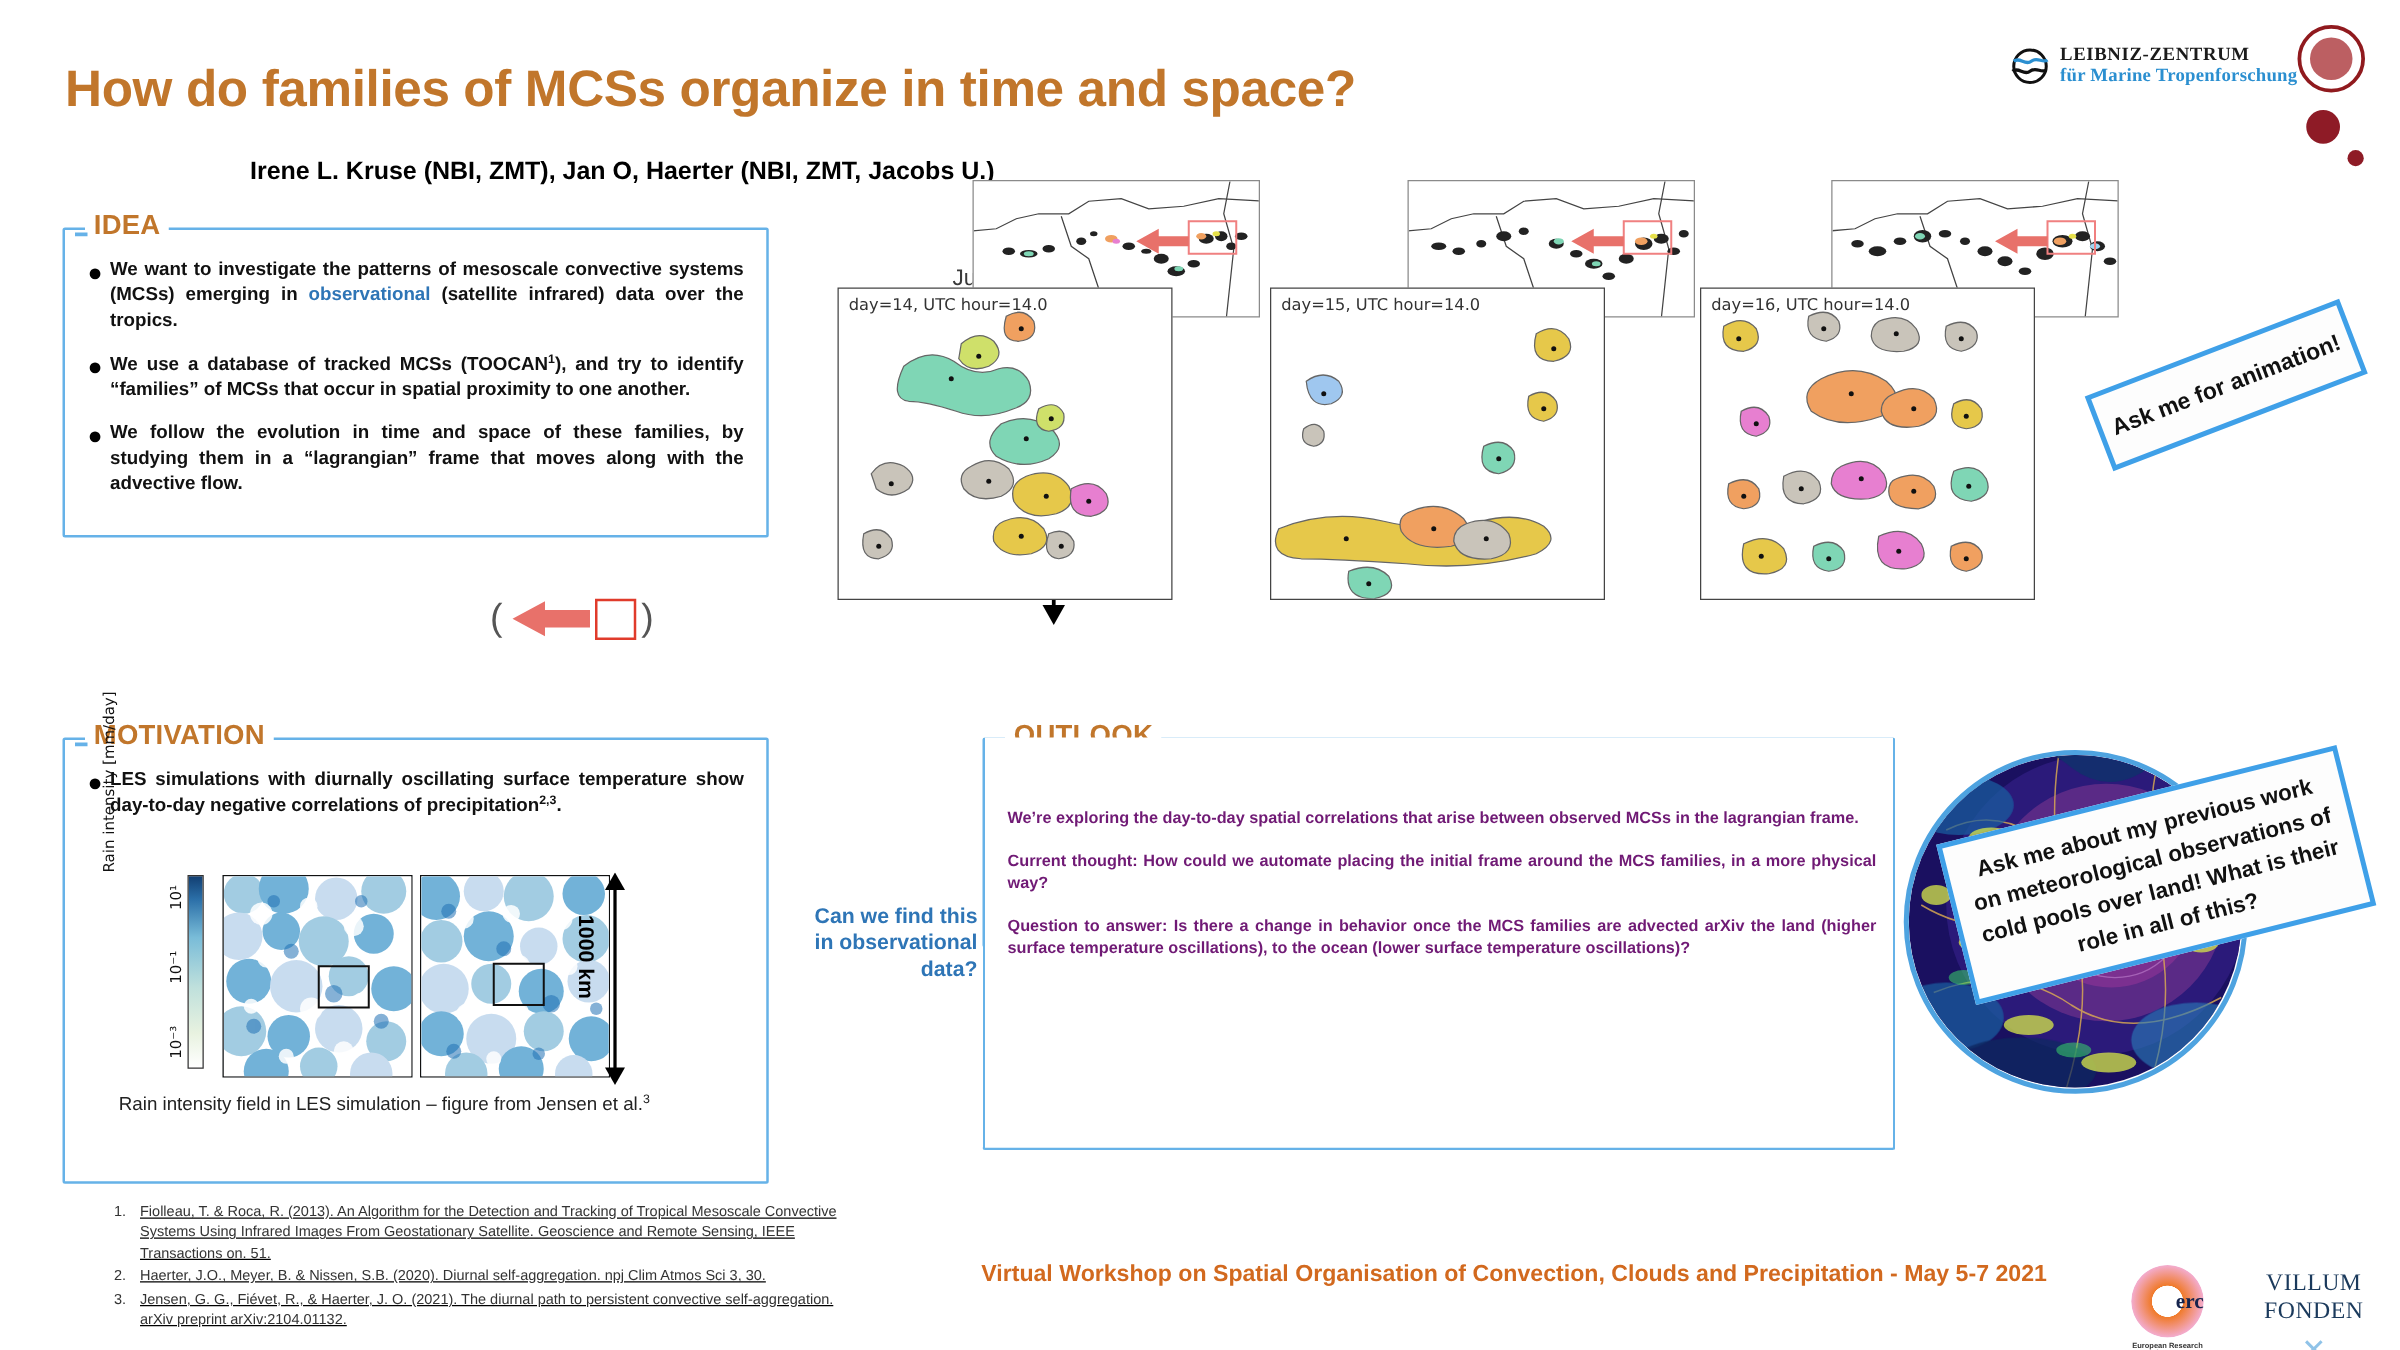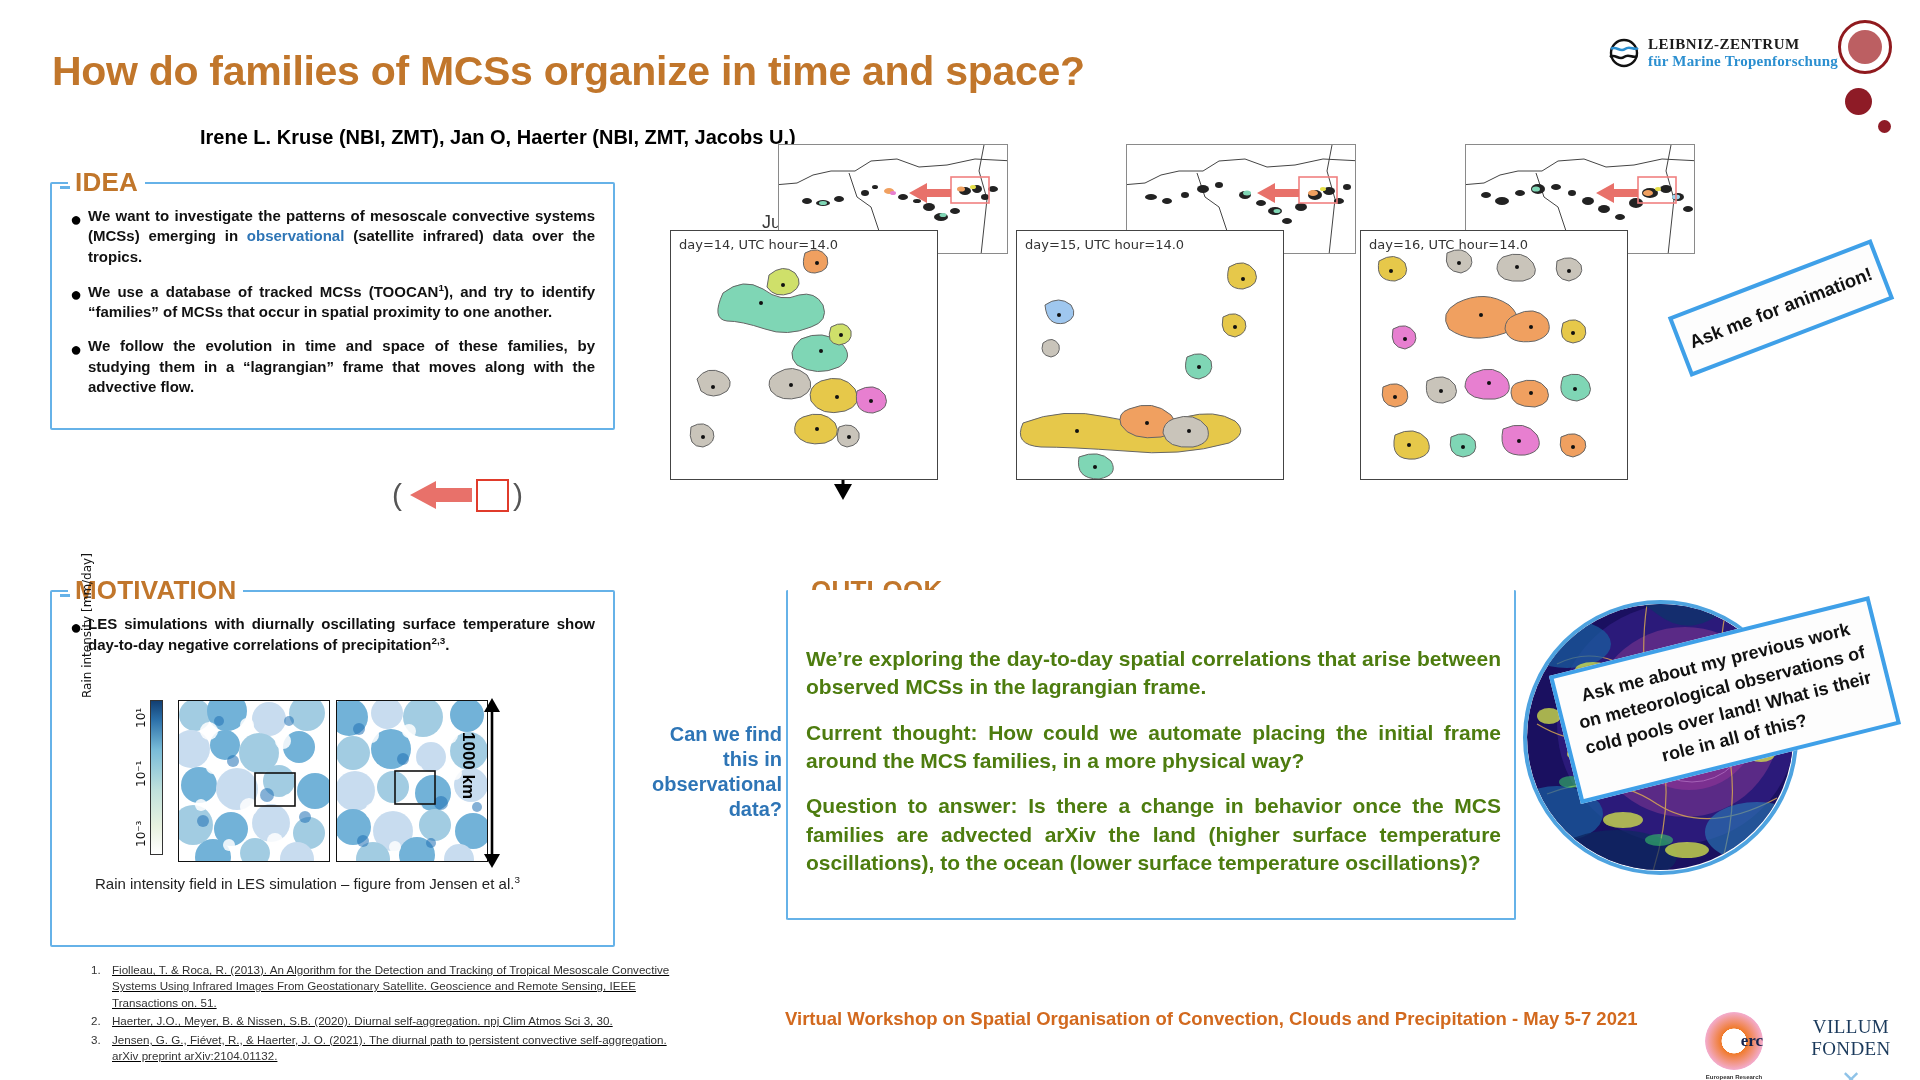"IDEA" .section-label { font-size: 26px -> 22px }
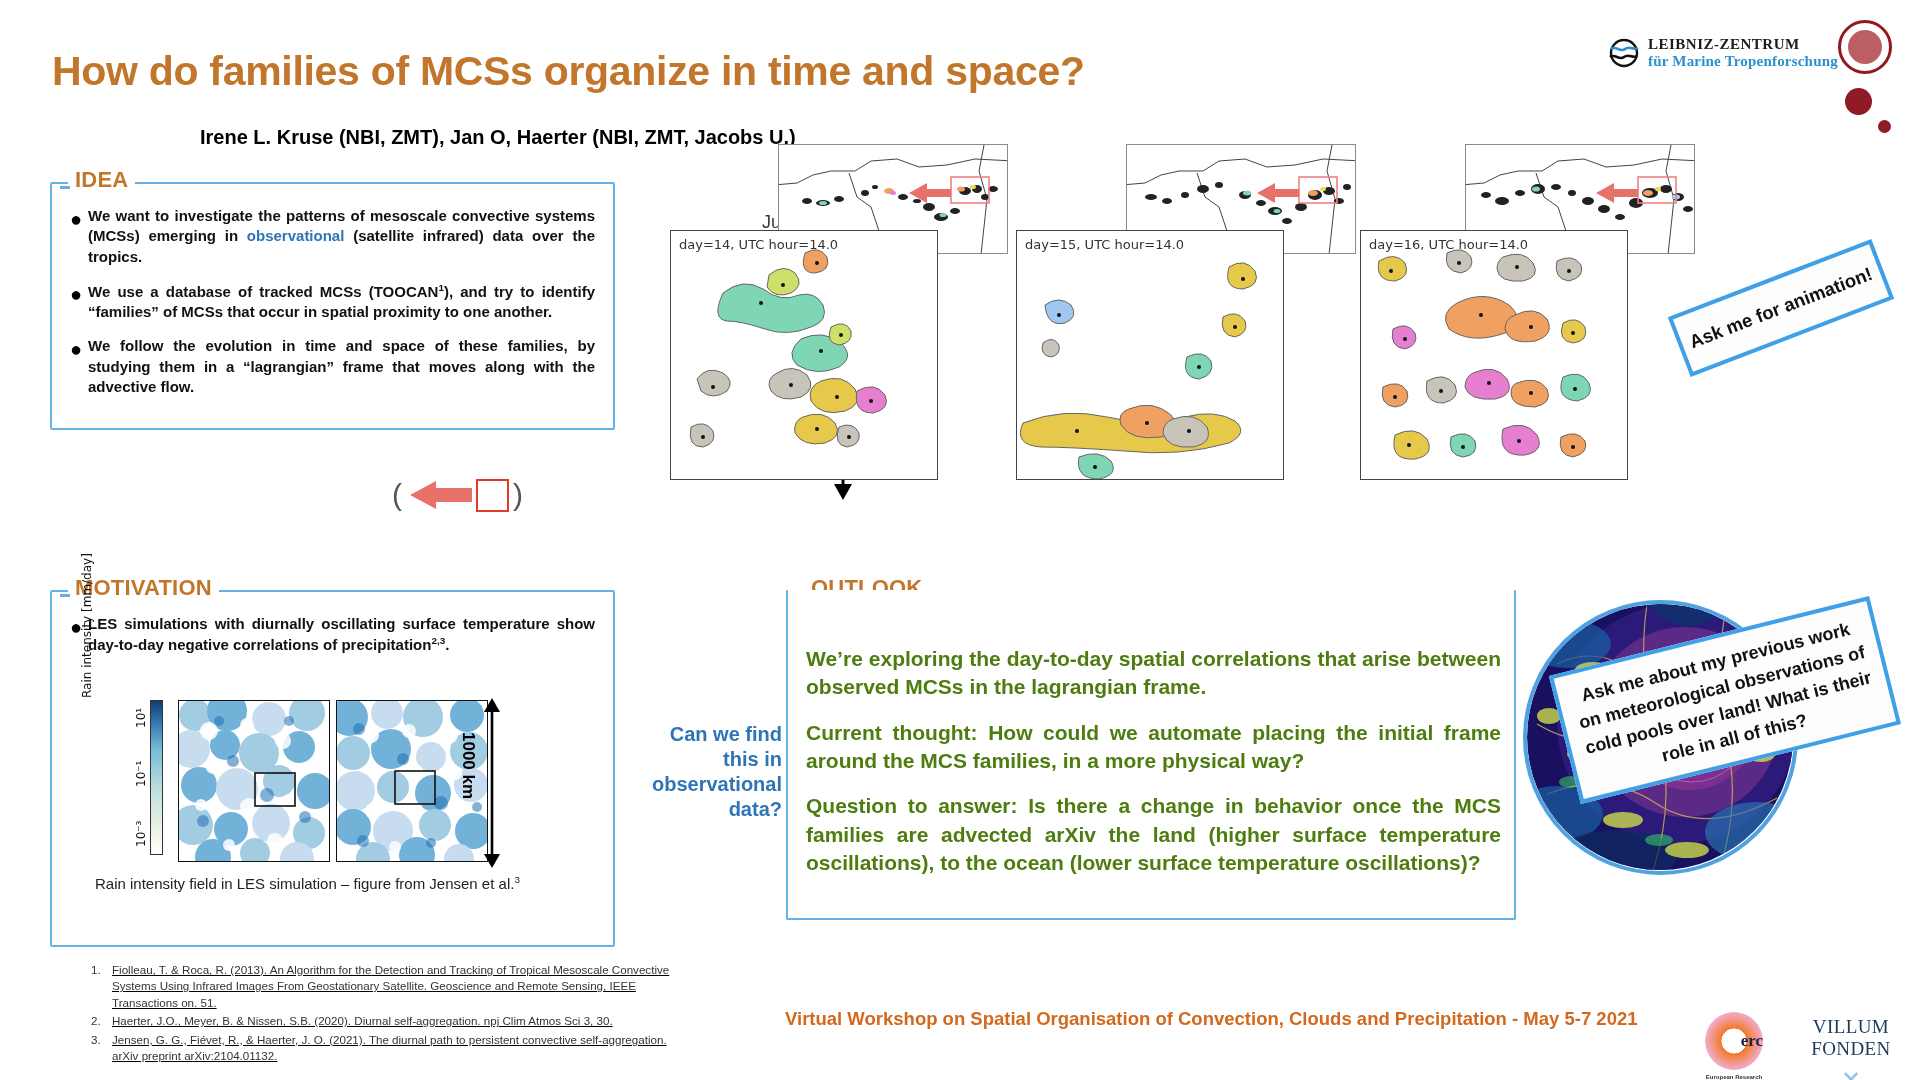"We’re exploring the day-to-day spatial" .outlook-p { color: #4d7c0f -> #701a75; font-size: 21px -> 13px }
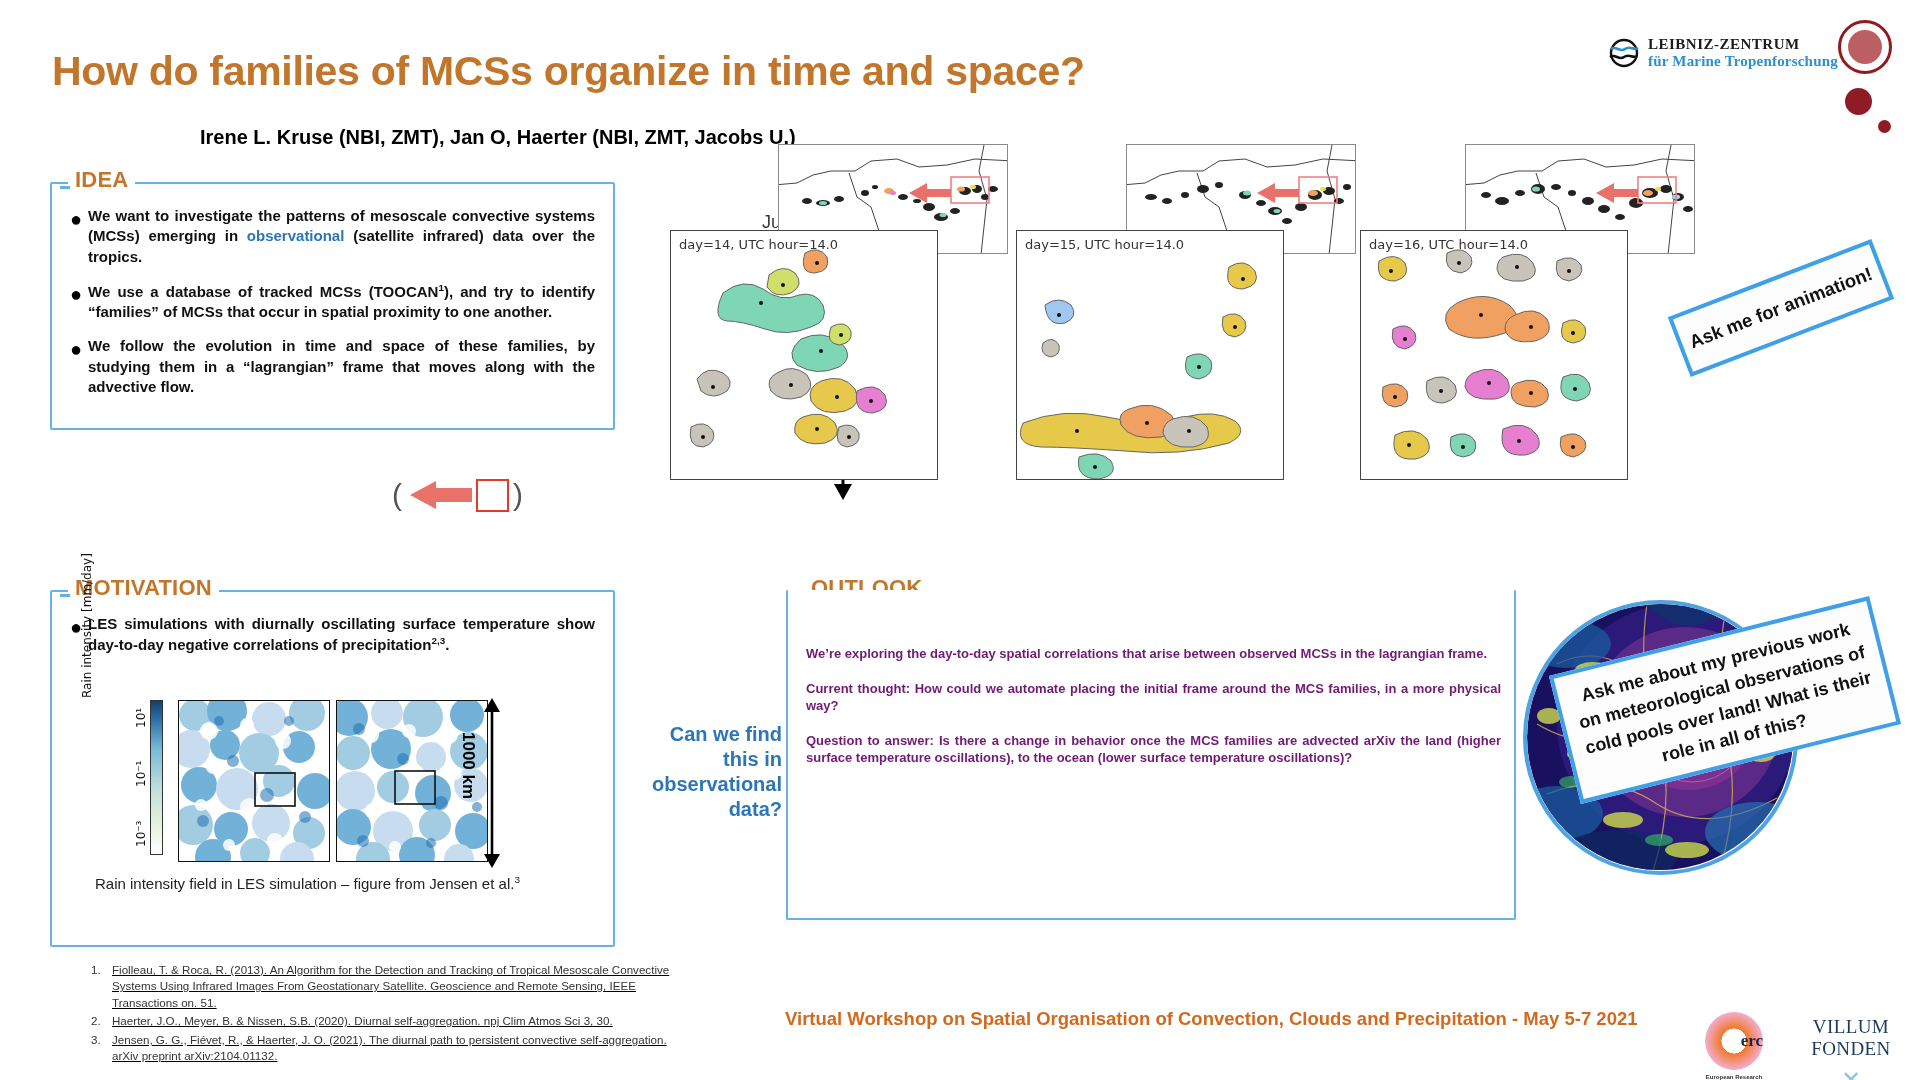"Can we find this in" #find-callout { font-size: 20px -> 17px }
